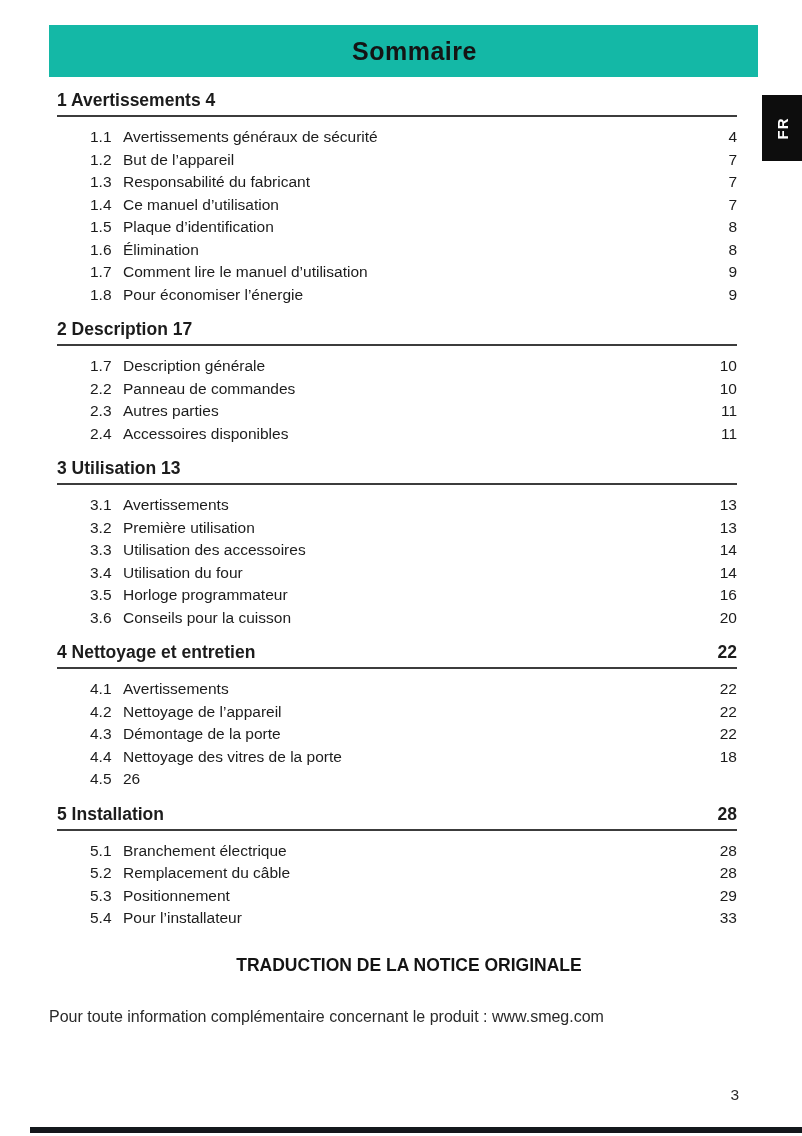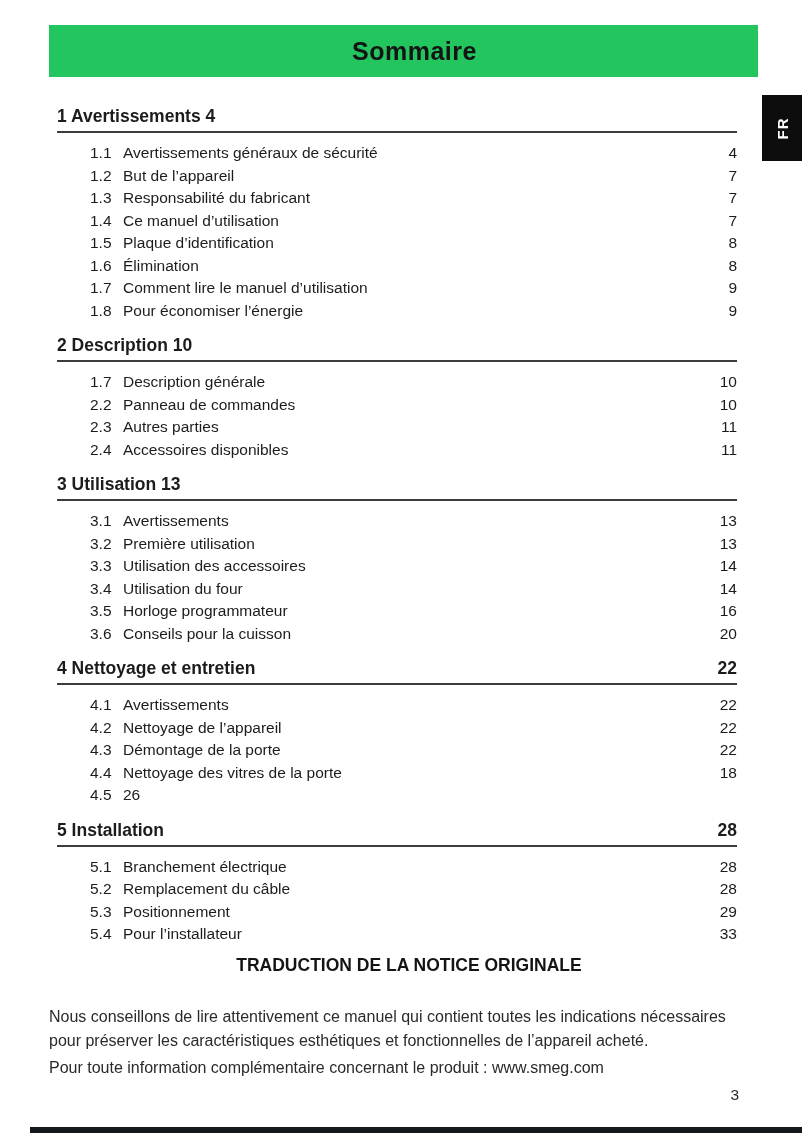"Sommaire" .header-bar { background: #22c55e -> #14b8a6 }
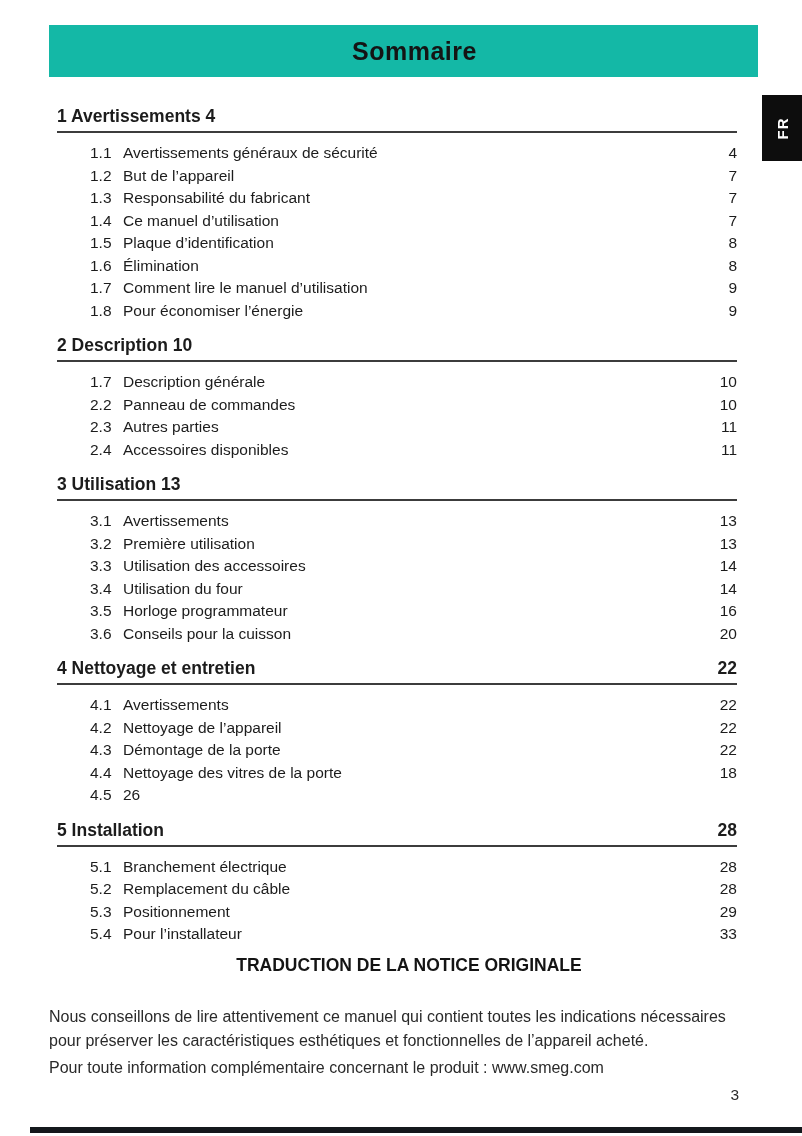"1 Avertissements 4" .toc { margin-top: 16px -> none }
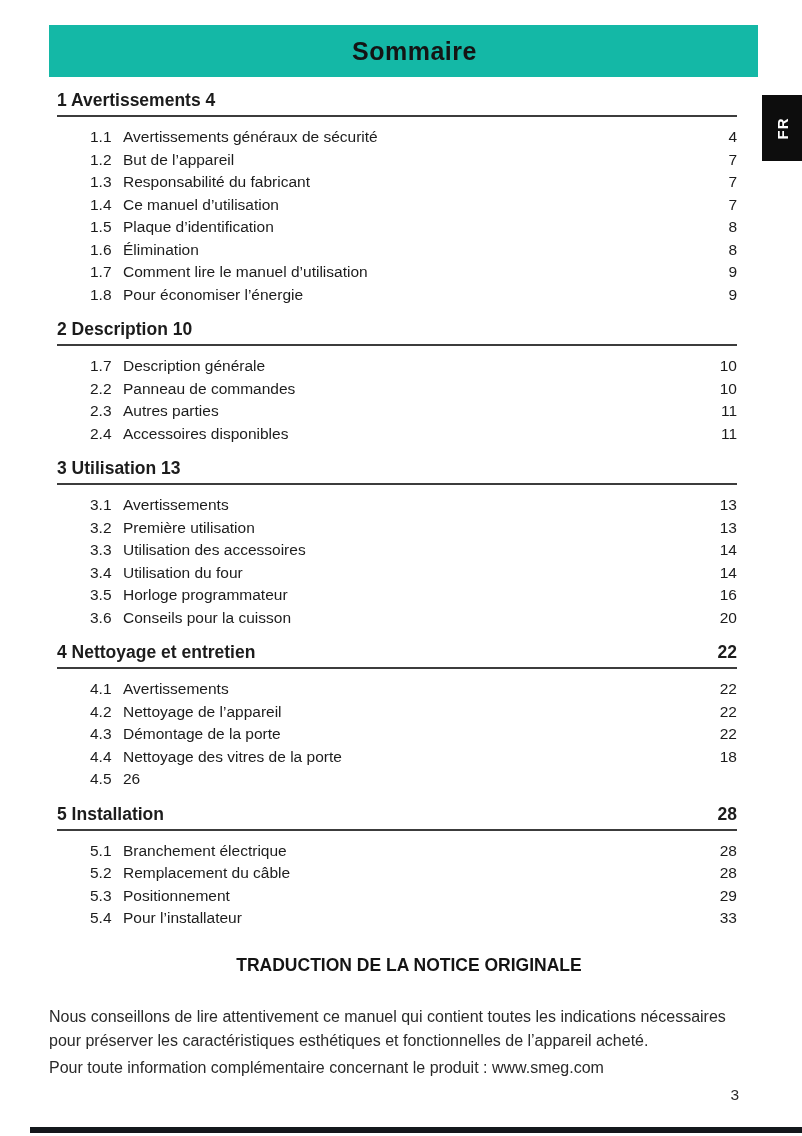"2 Description 10" span.sec-title { text: 10 -> 17 }
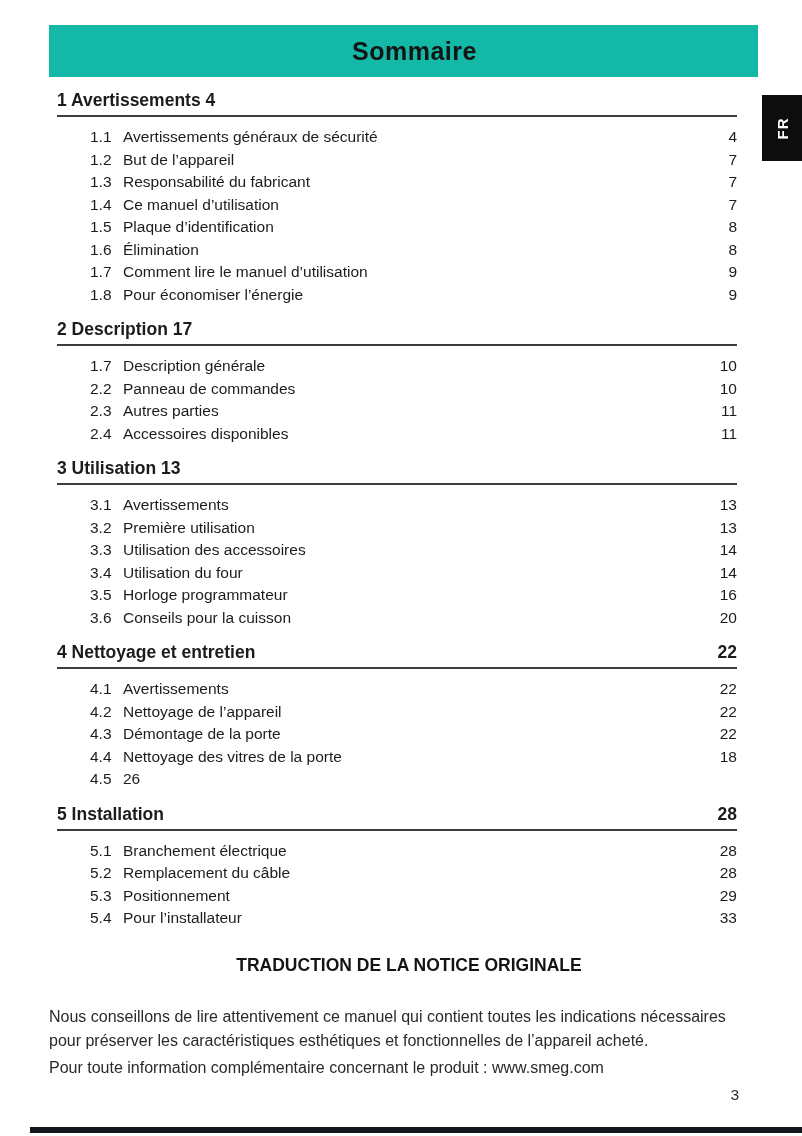"Nous conseillons de lire attentivement" p { html: <p>Nous conseillons de lire attentivement ce manuel qui contient toutes les indications nécessaires pour préserver les caractéristiques esthétiques et fonctionnelles de l’appareil acheté.</p> -> none }
